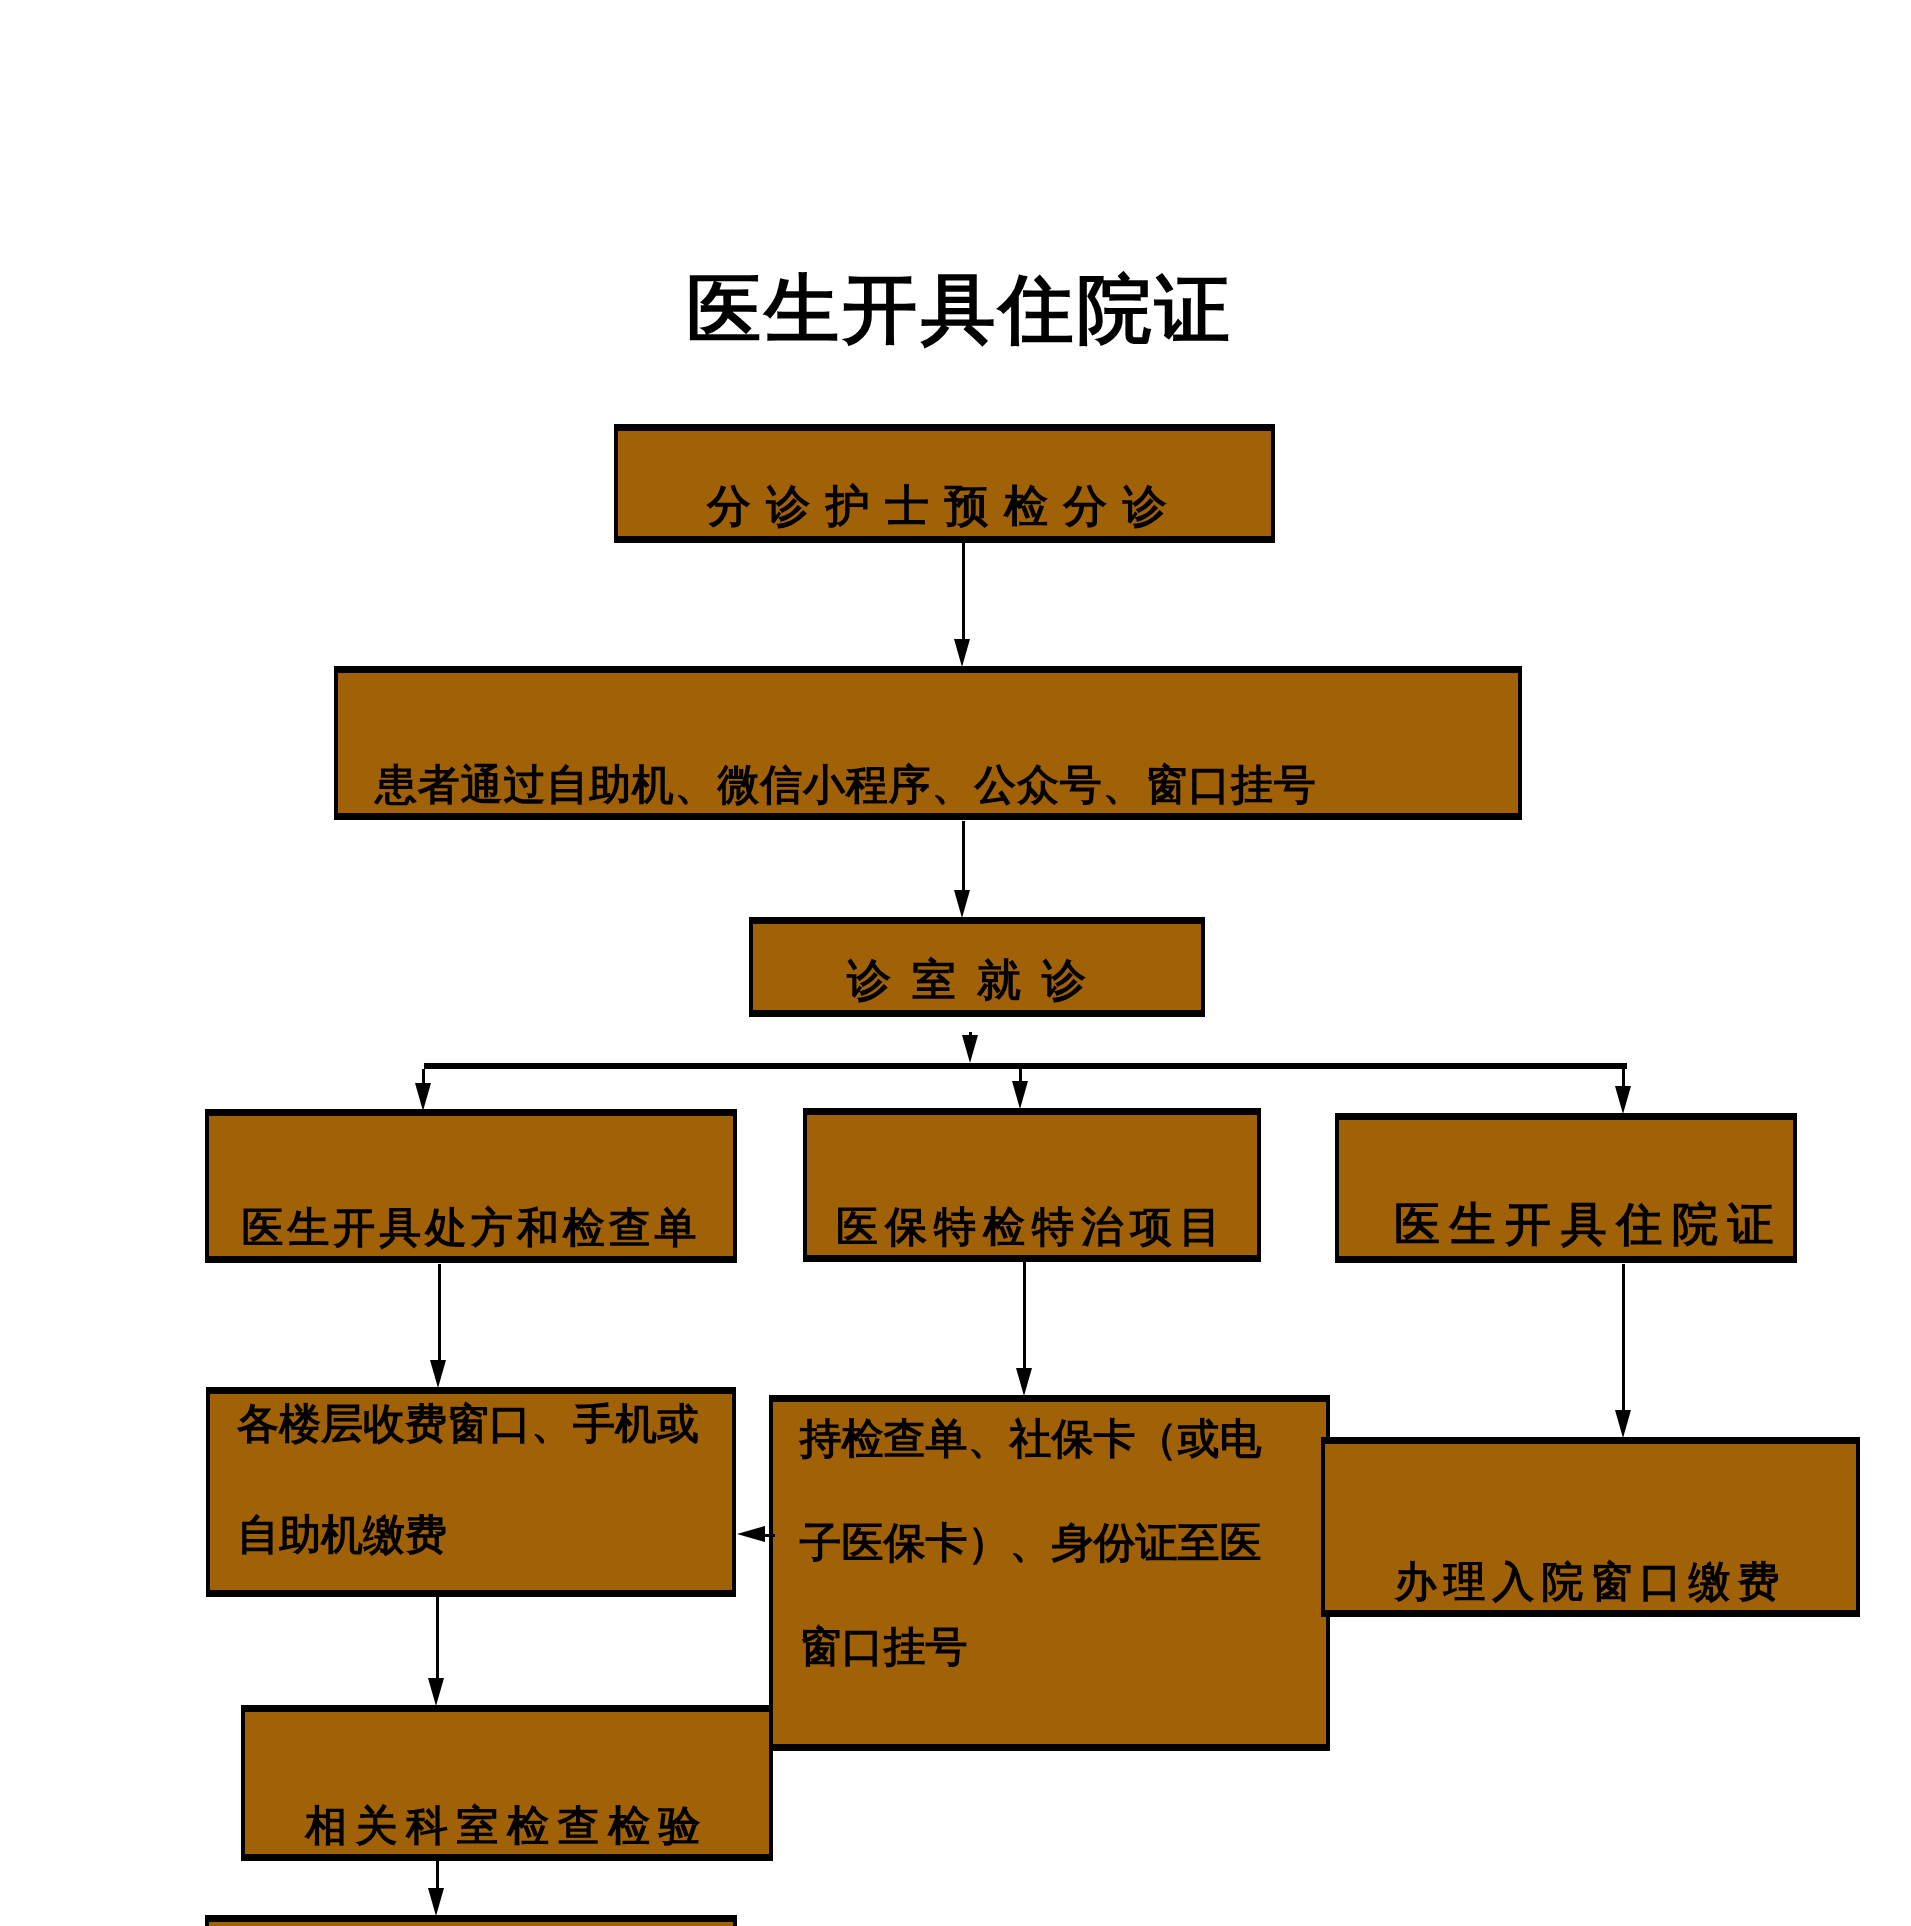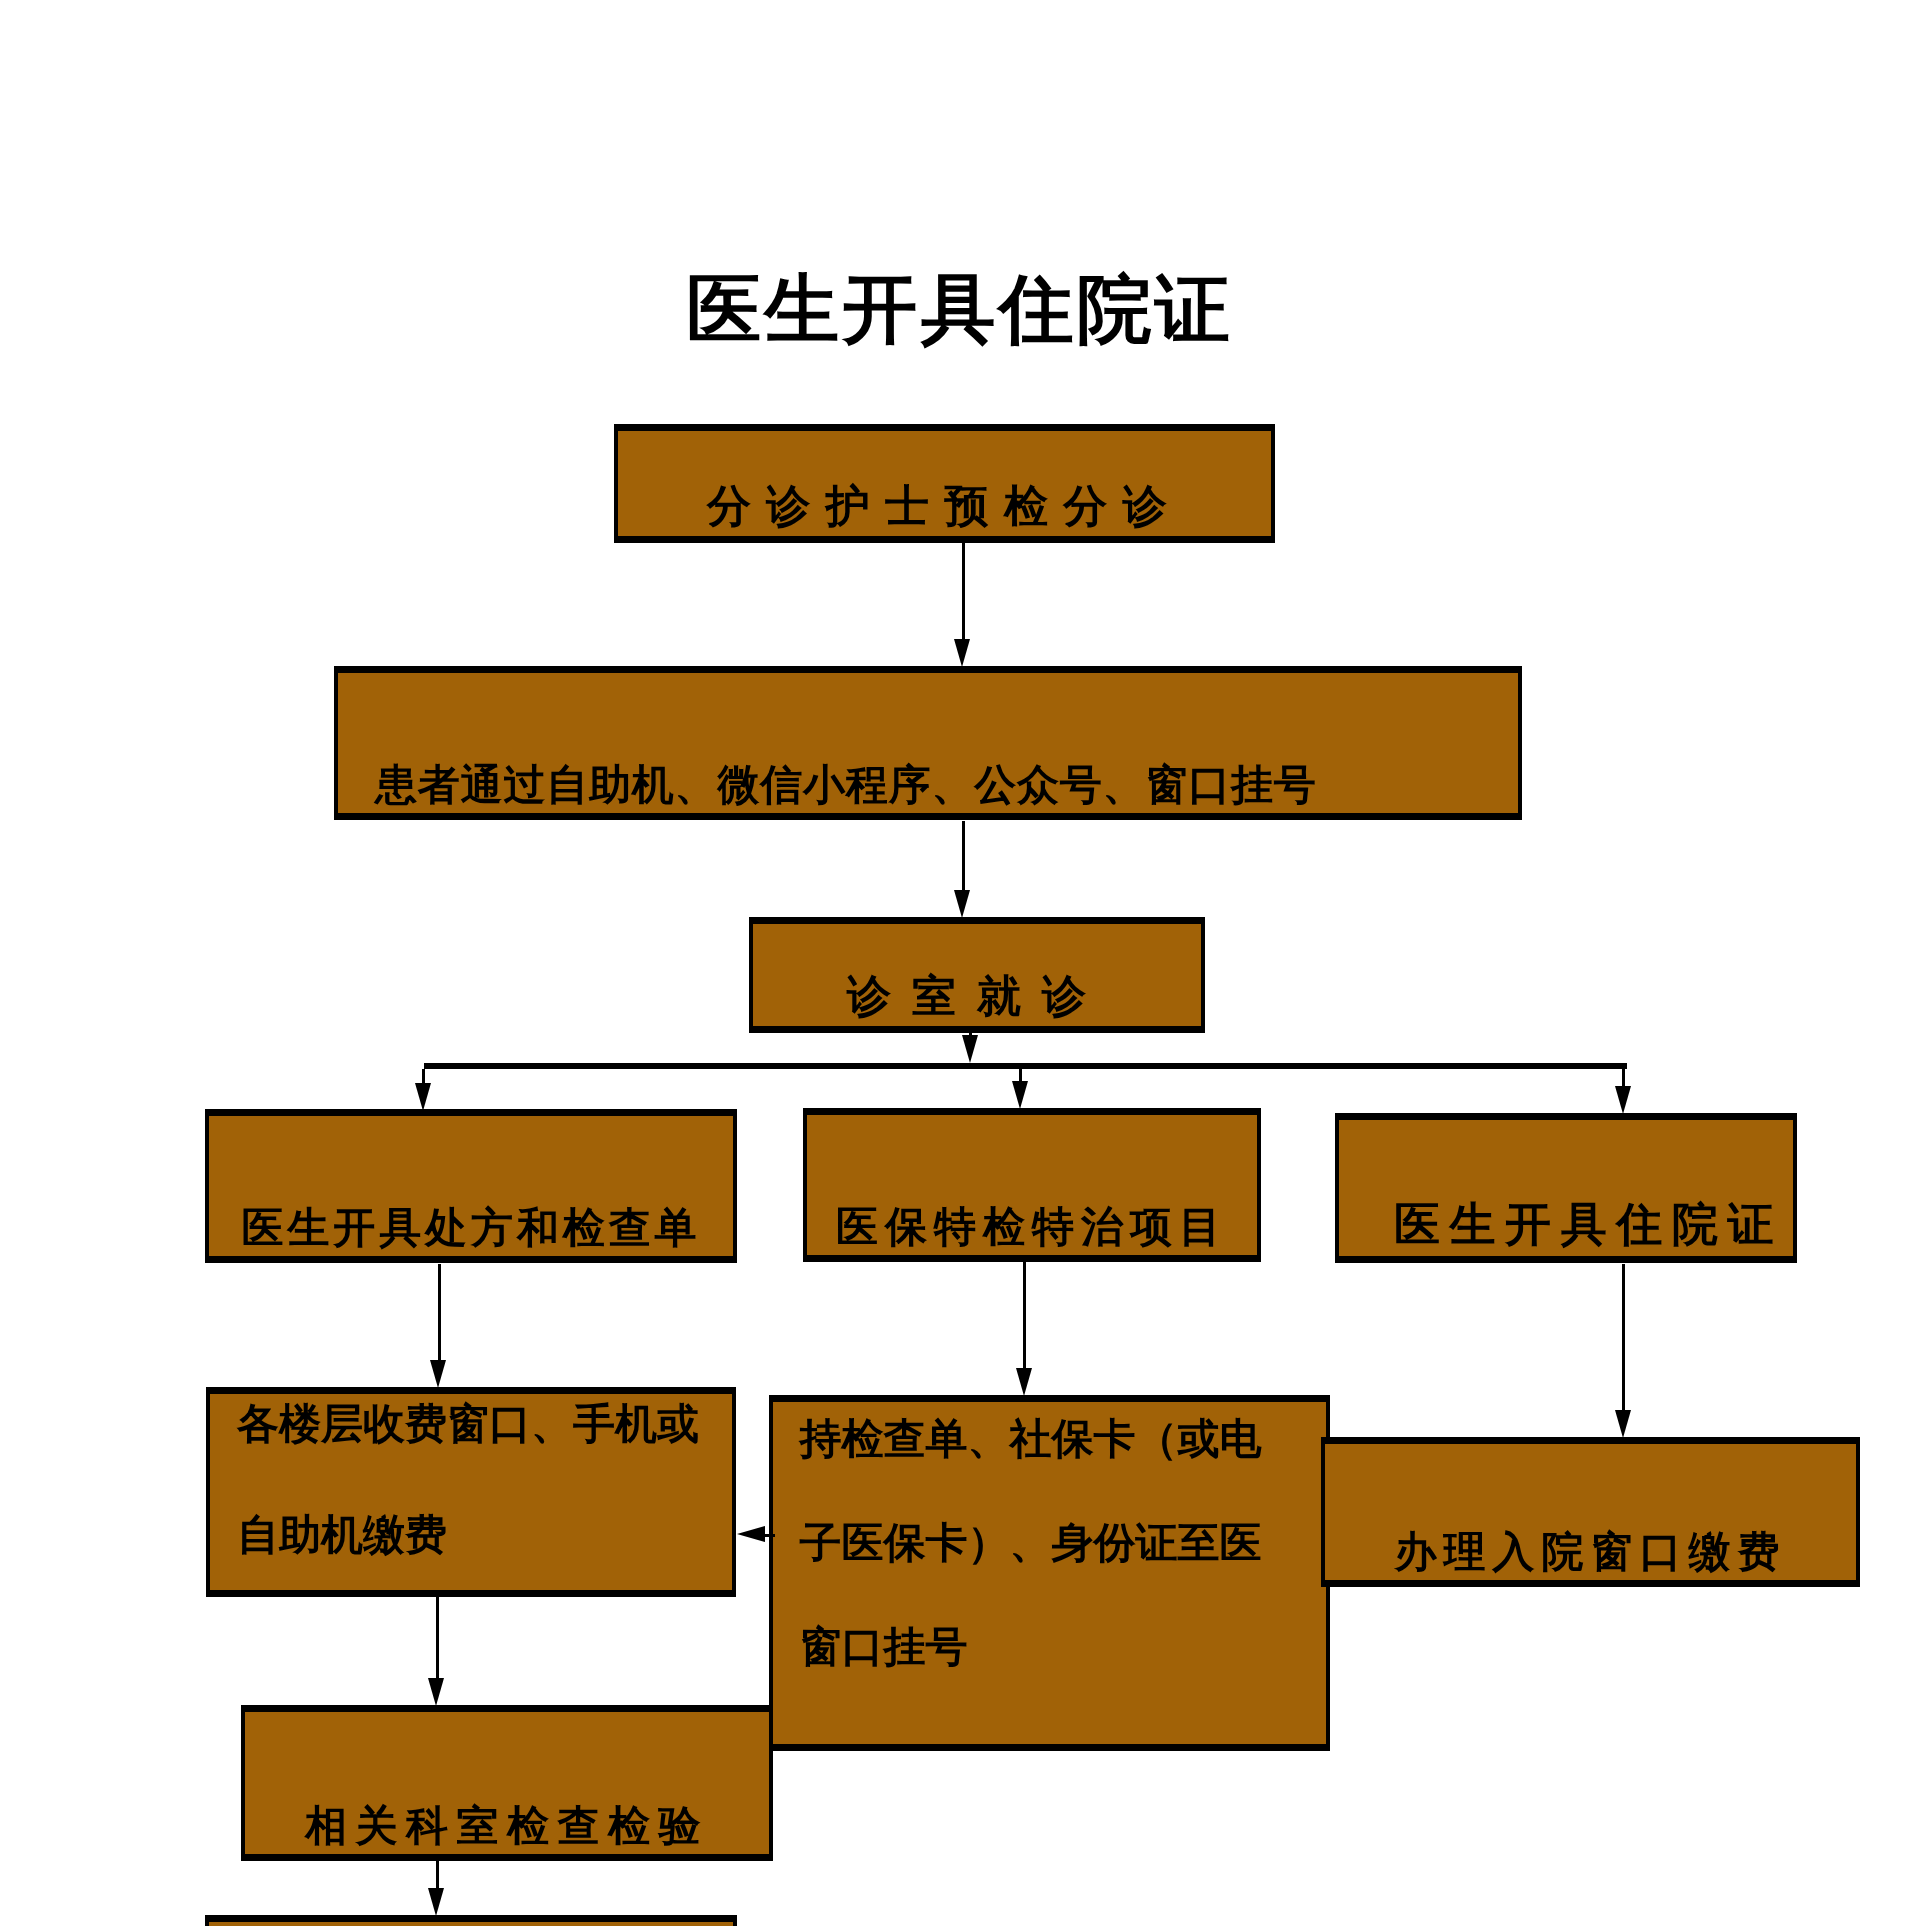"诊室就诊" div.box { height: 116px -> 100px }
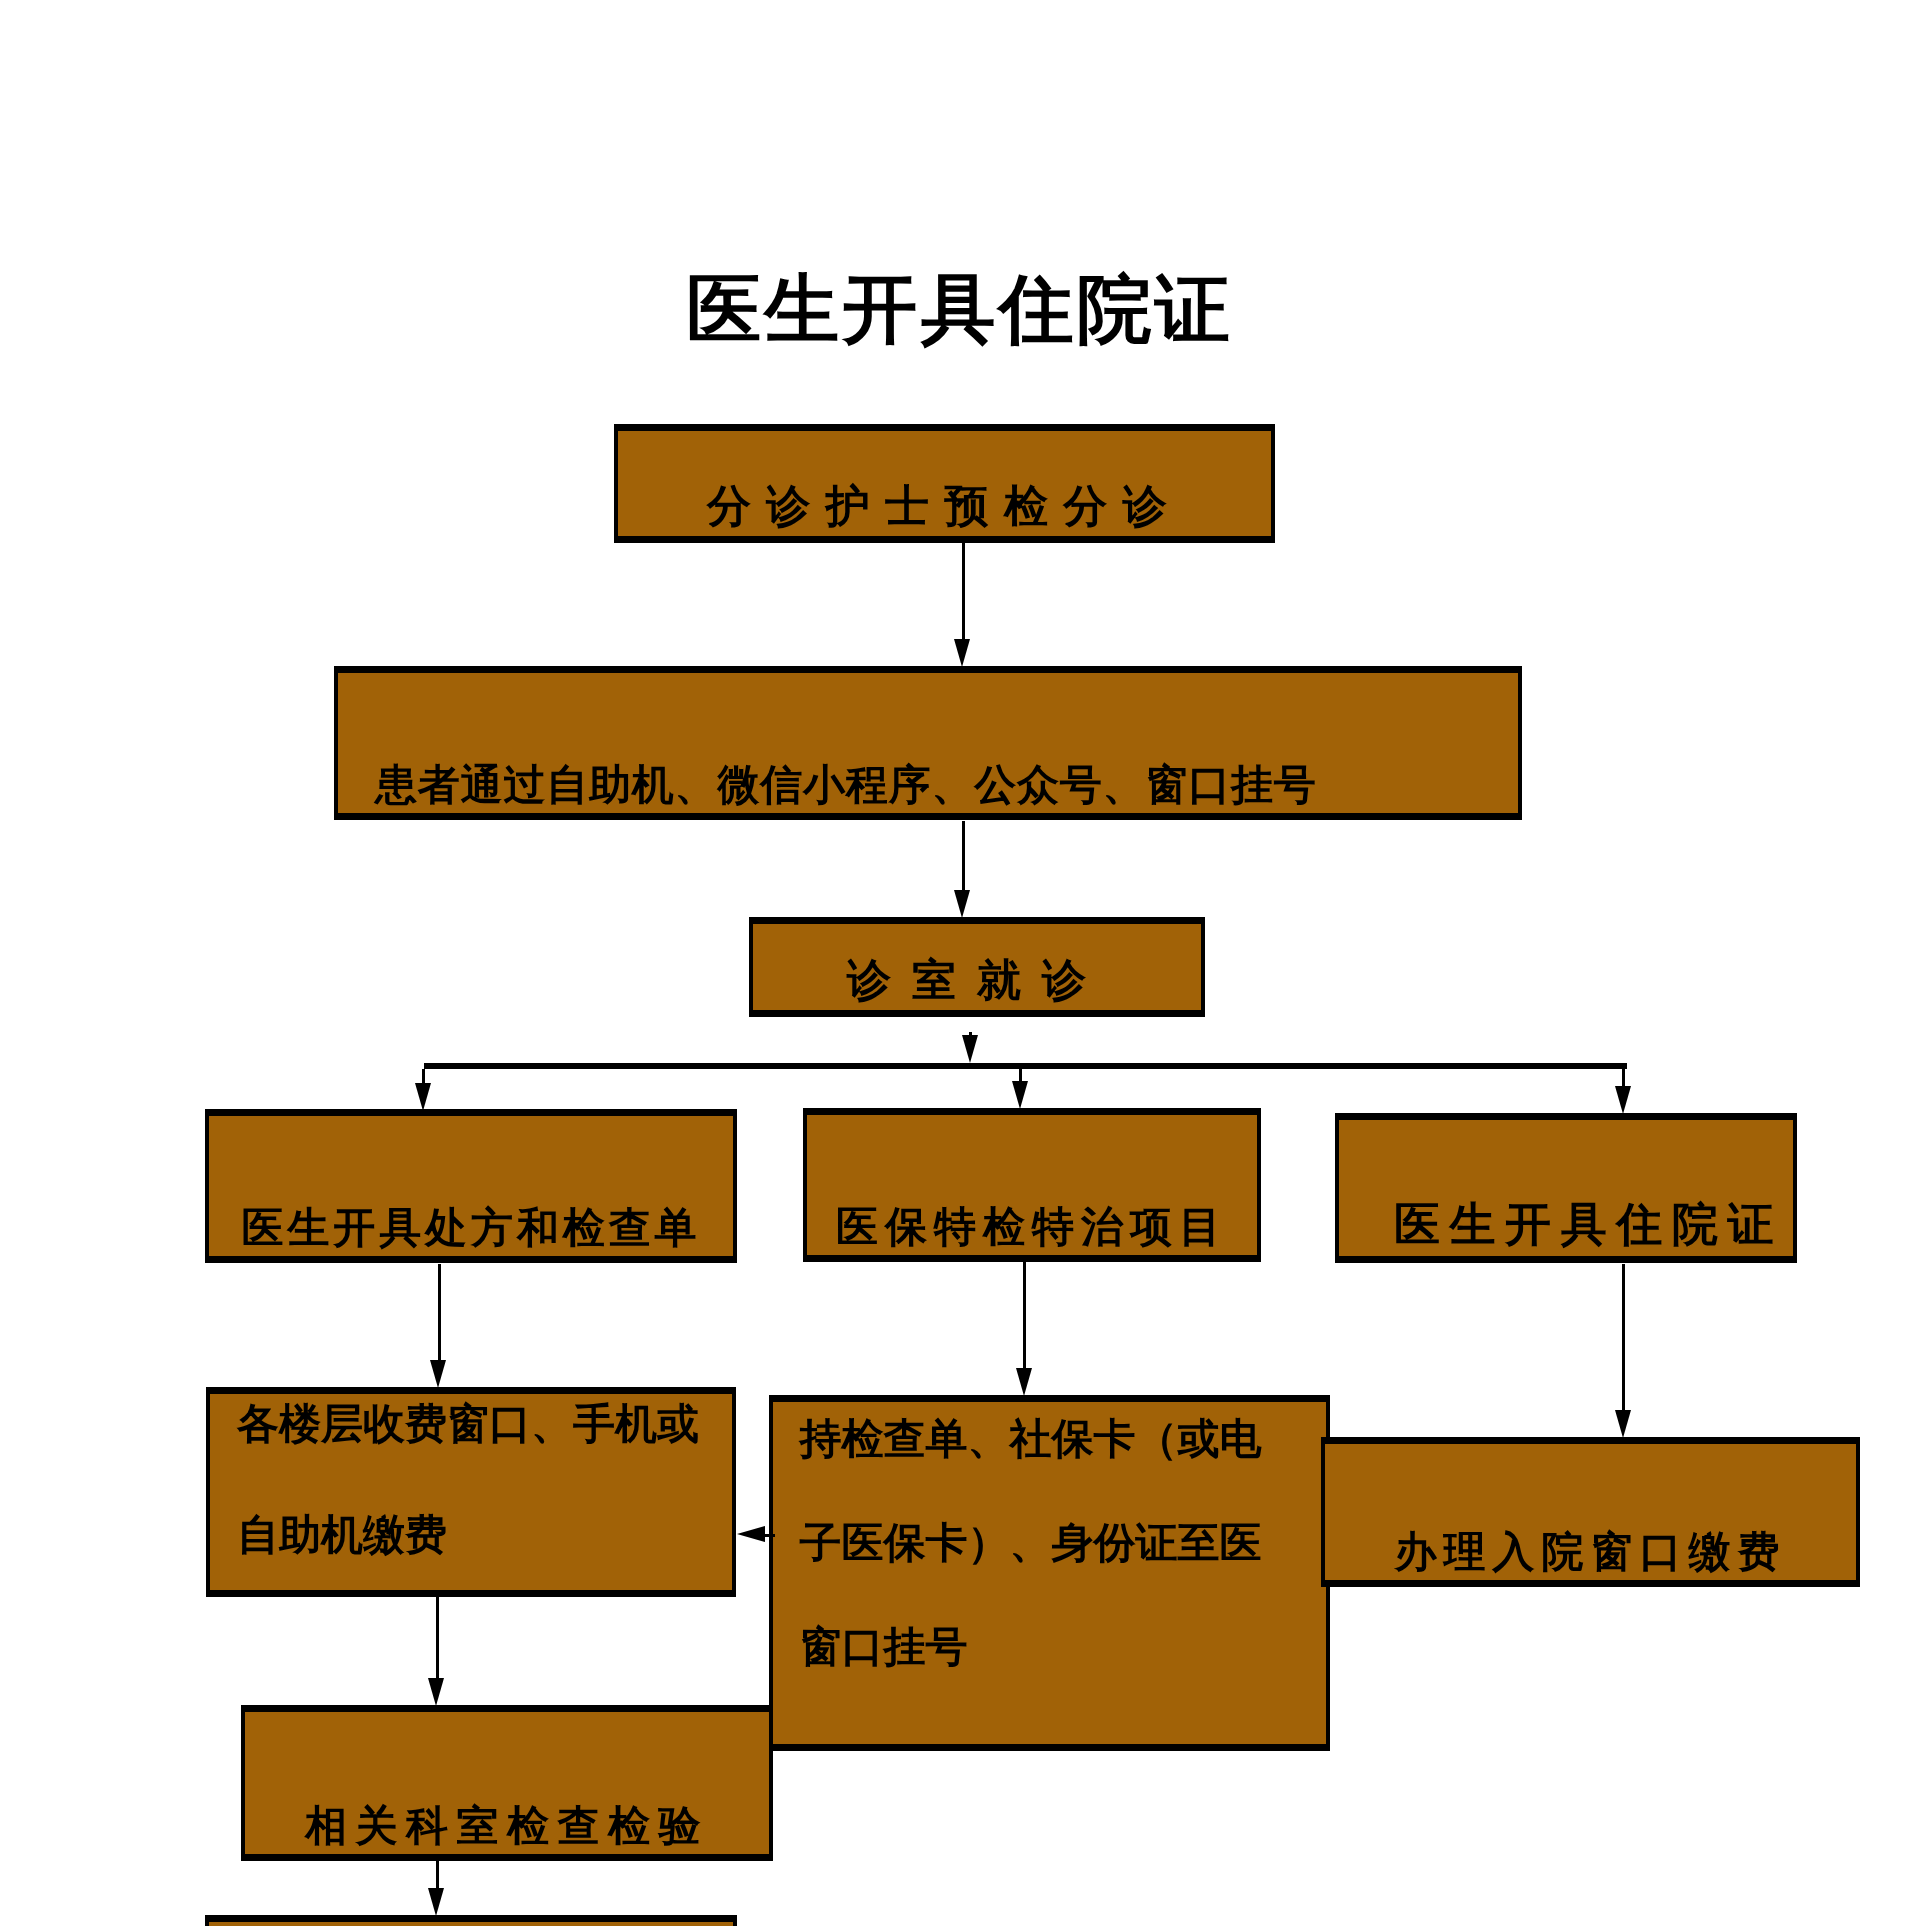"办理入院窗口缴费" div.box { height: 150px -> 180px }
